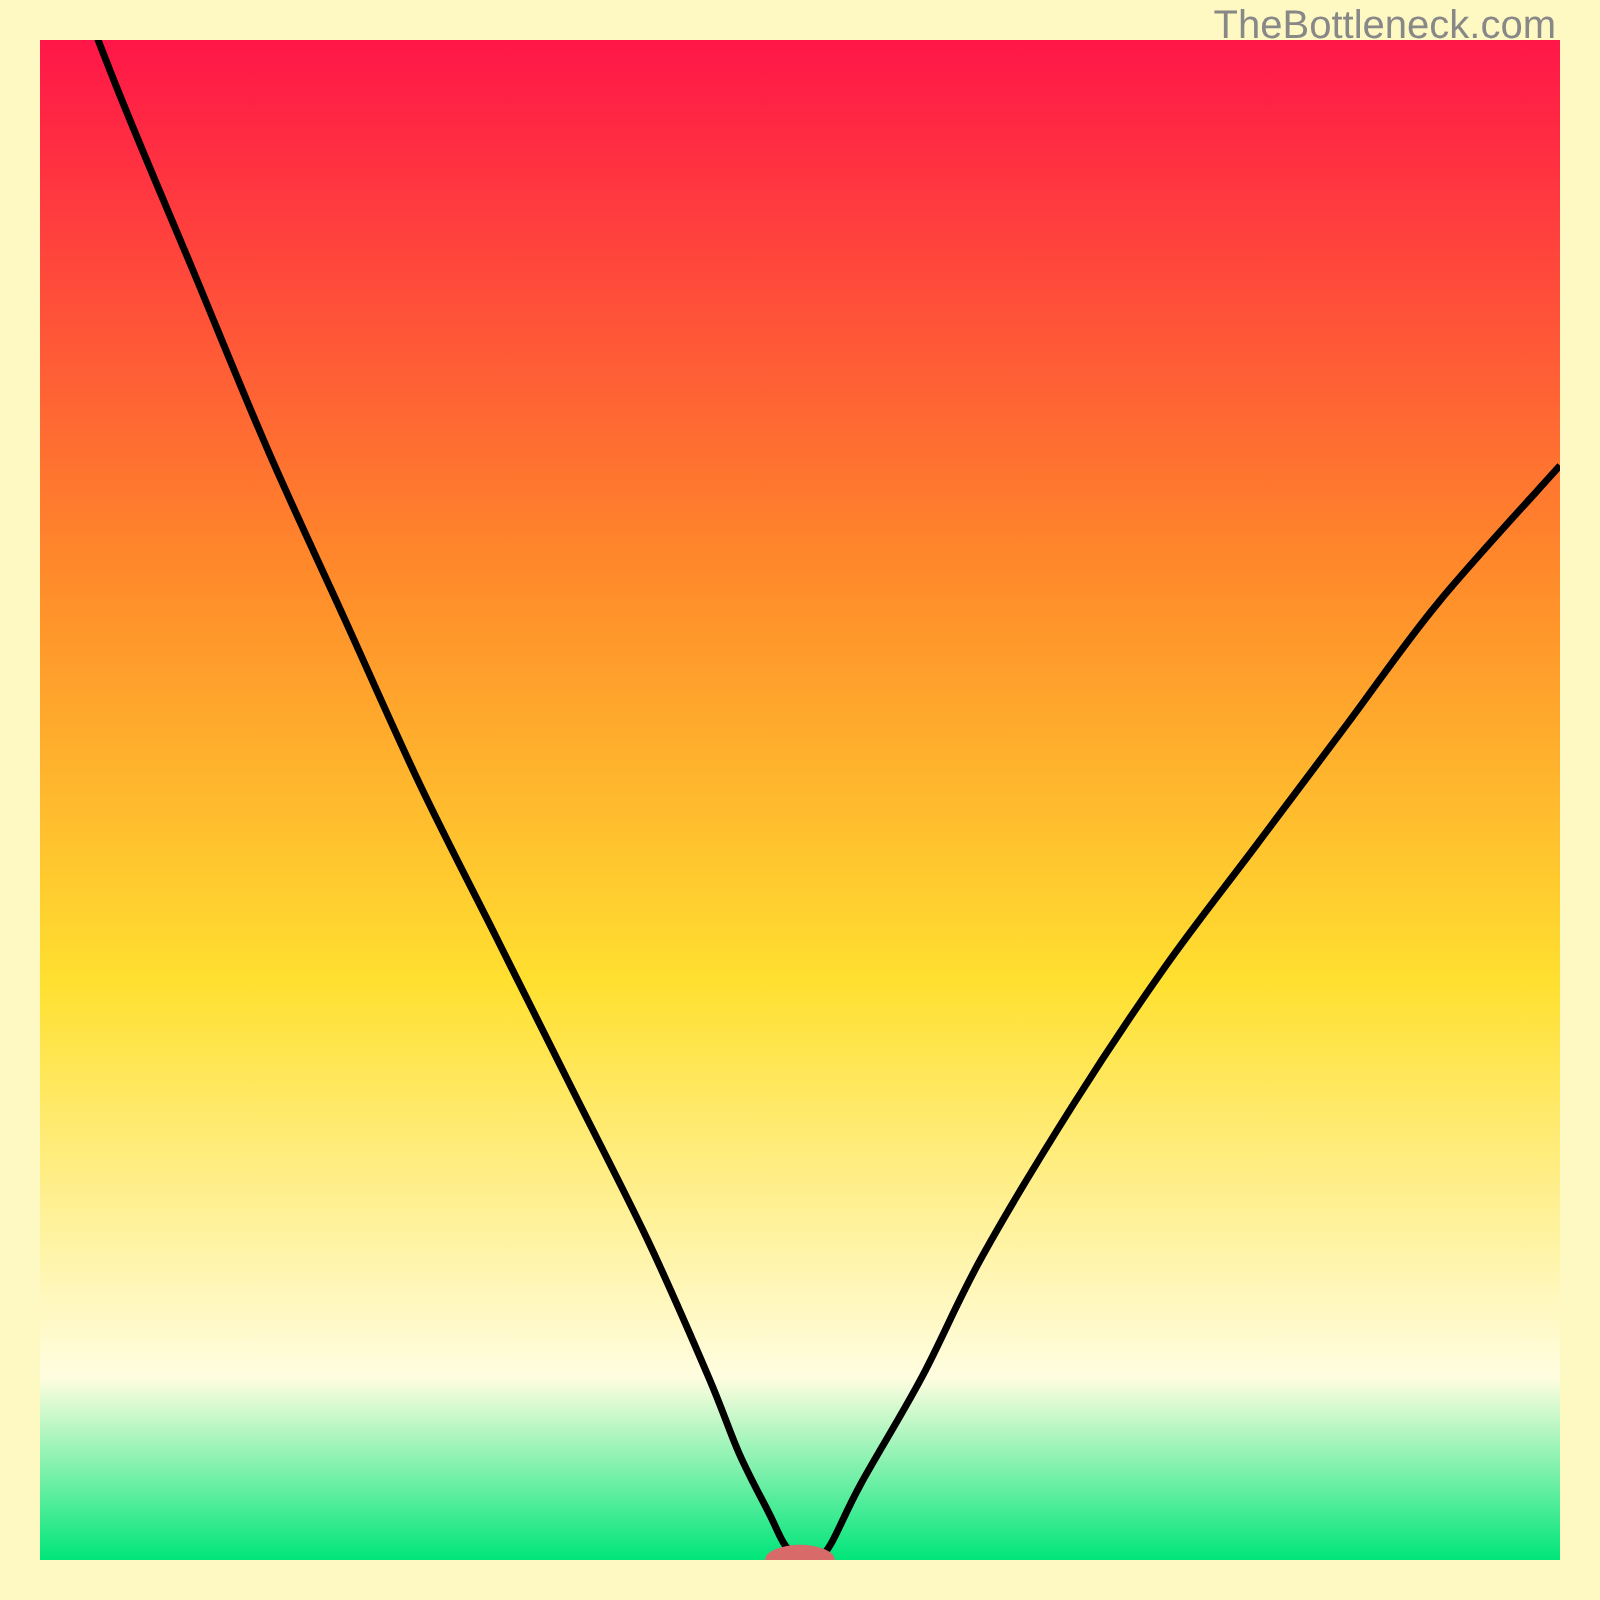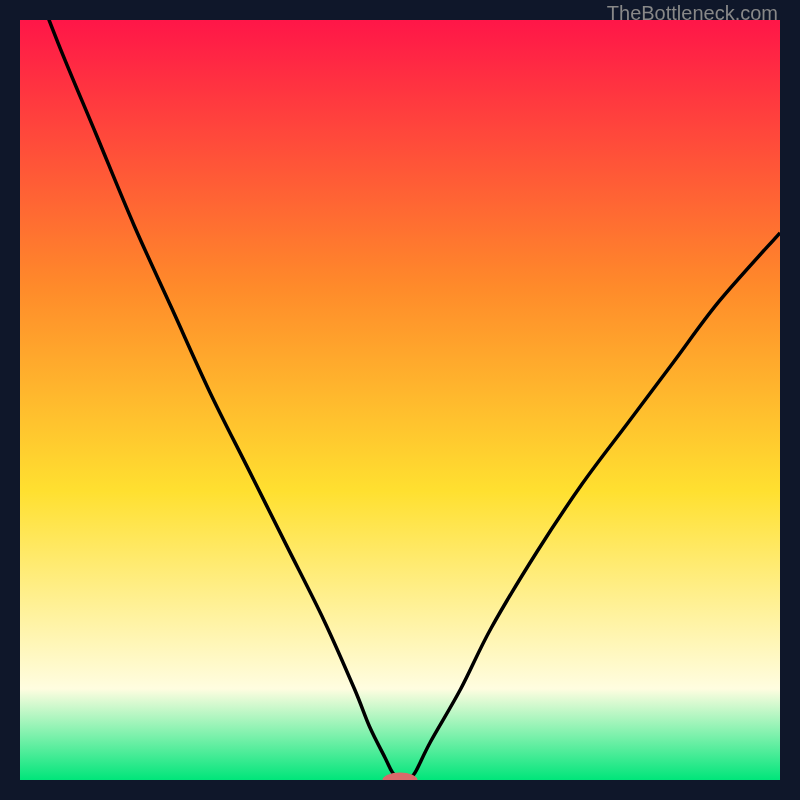"TheBottleneck.com" .chart-container { background: #0f172a -> #fef9c3 }
